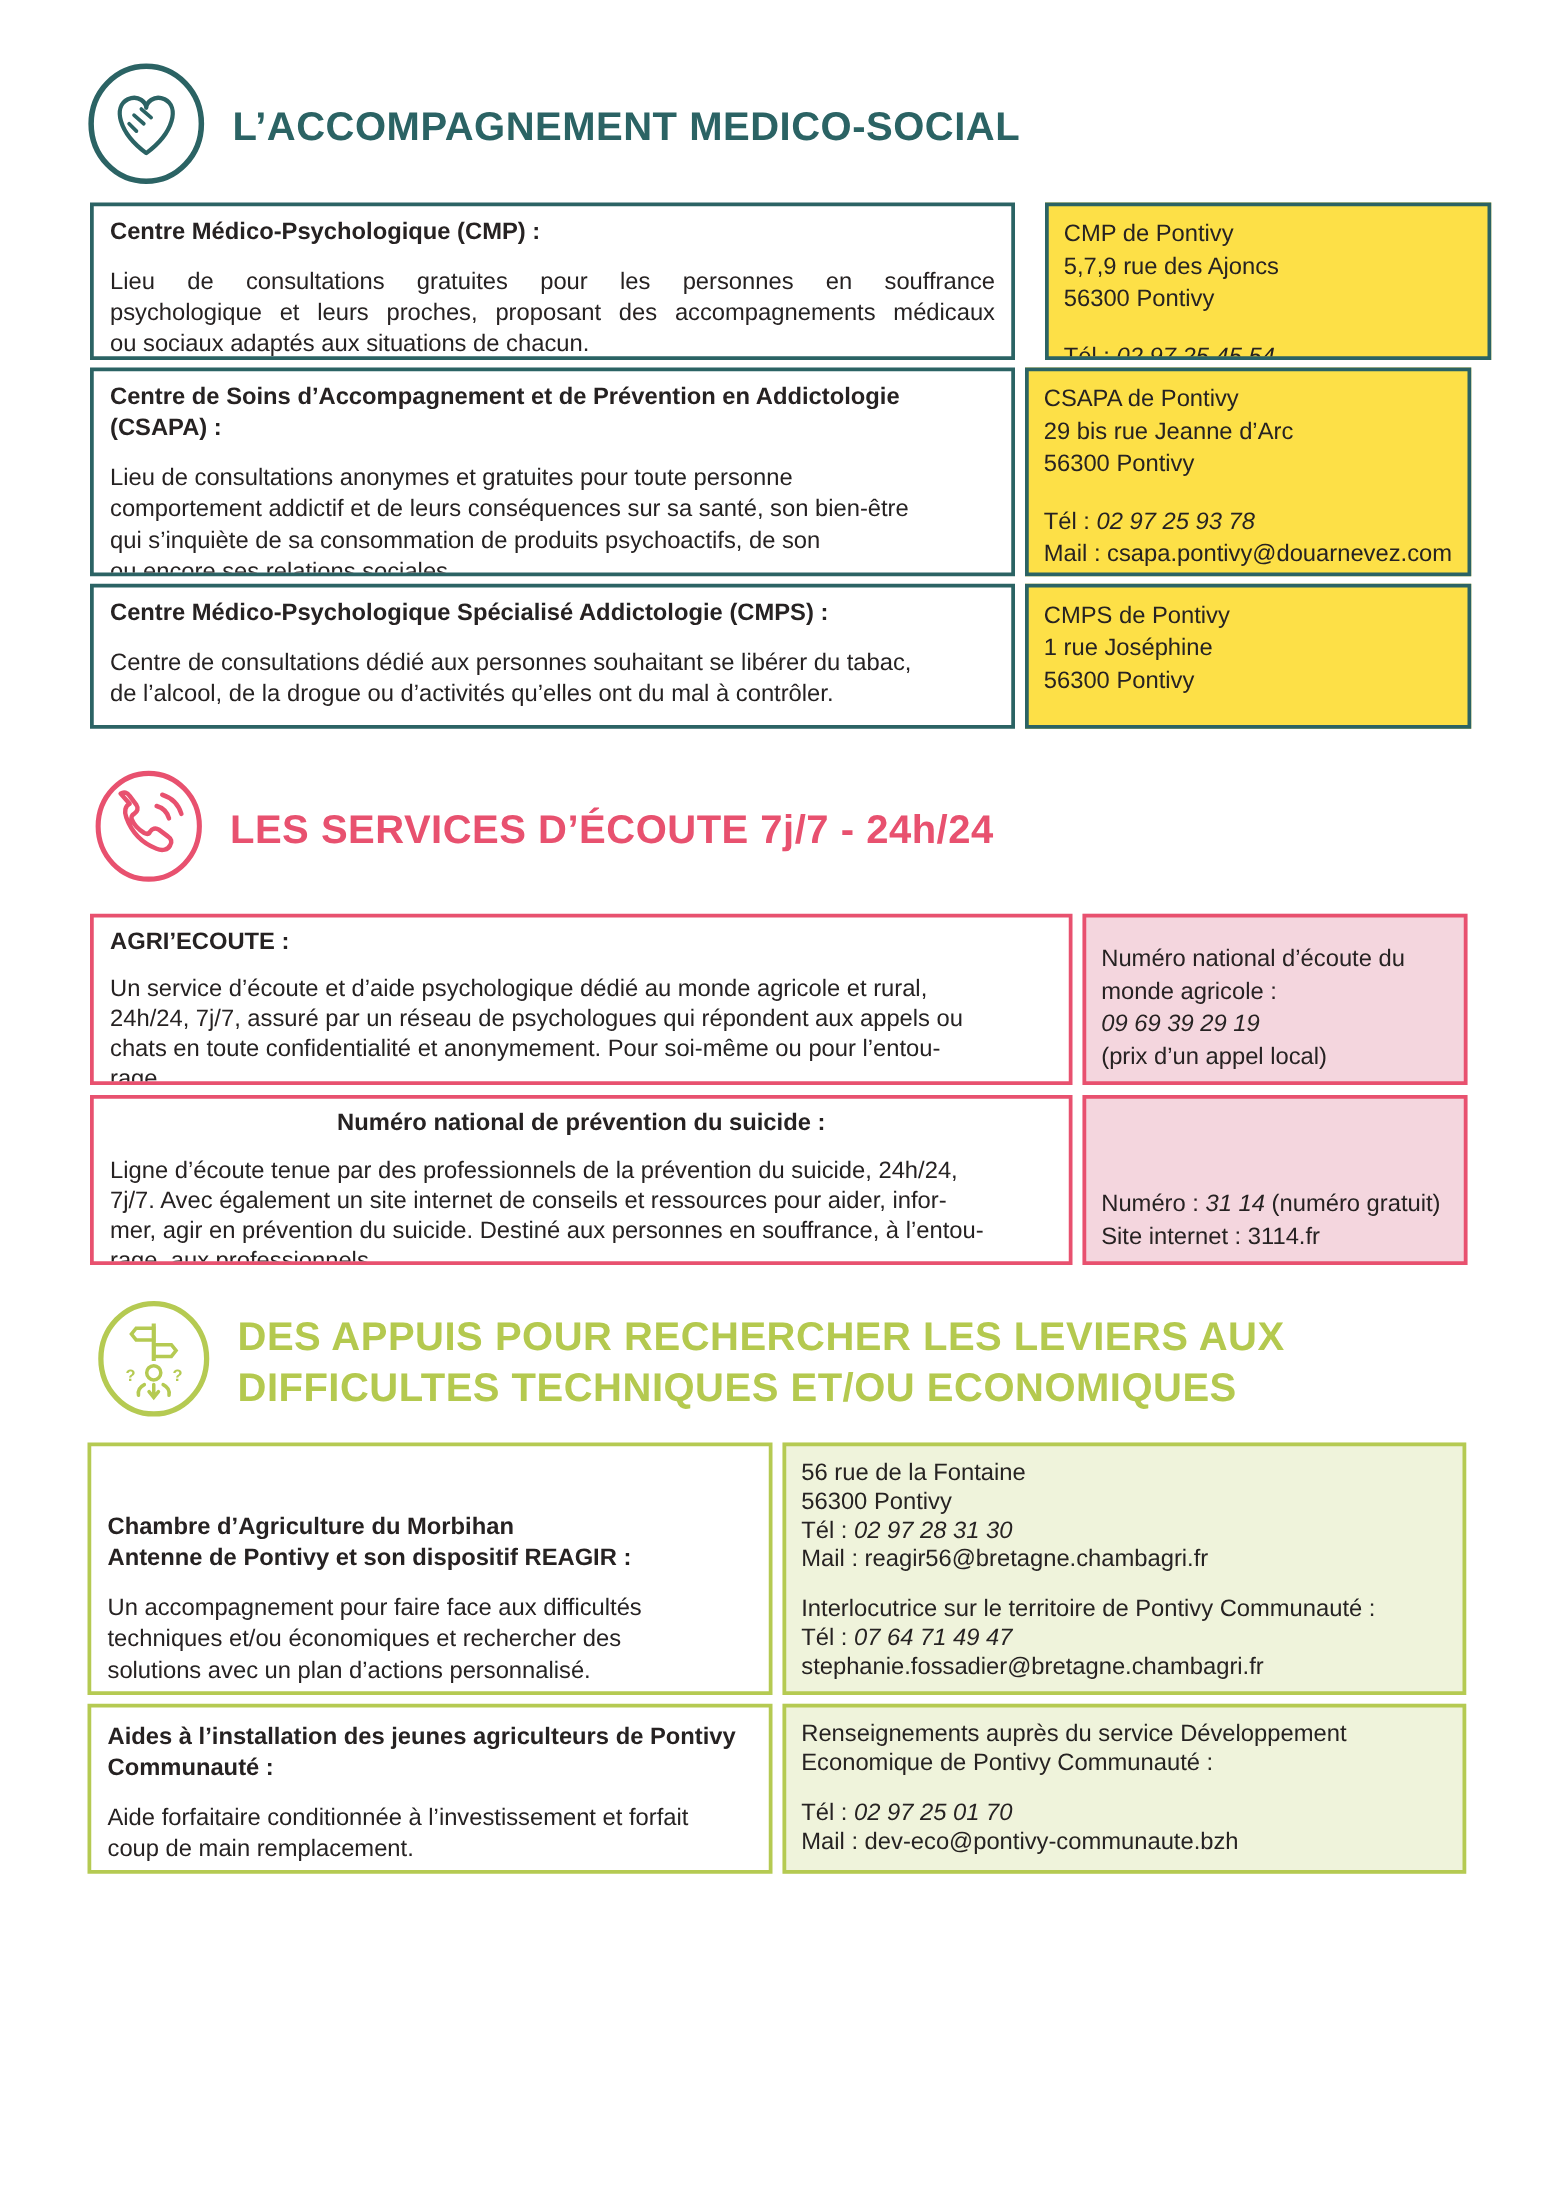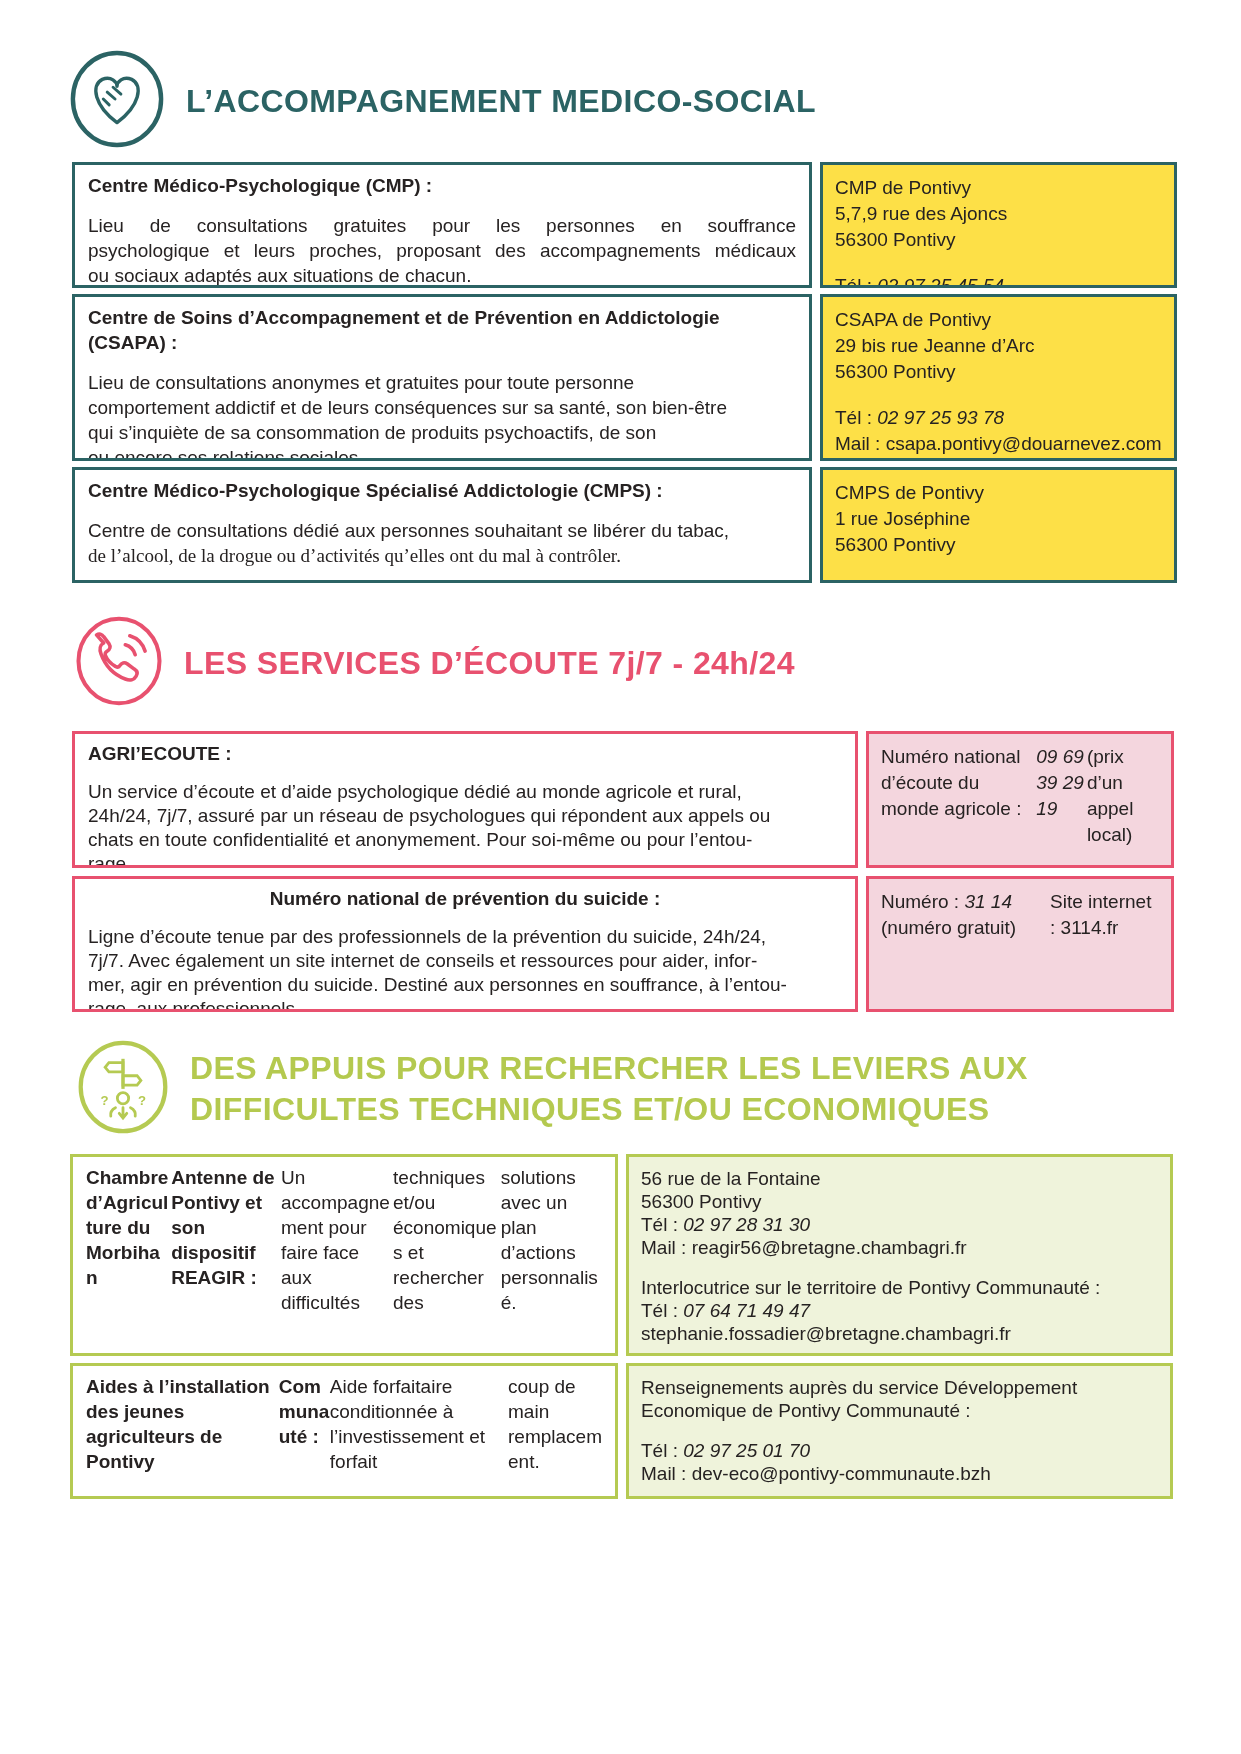"Centre Médico-Psychologique (CMP) :" div.cell { margin-right: 8px -> 24px }
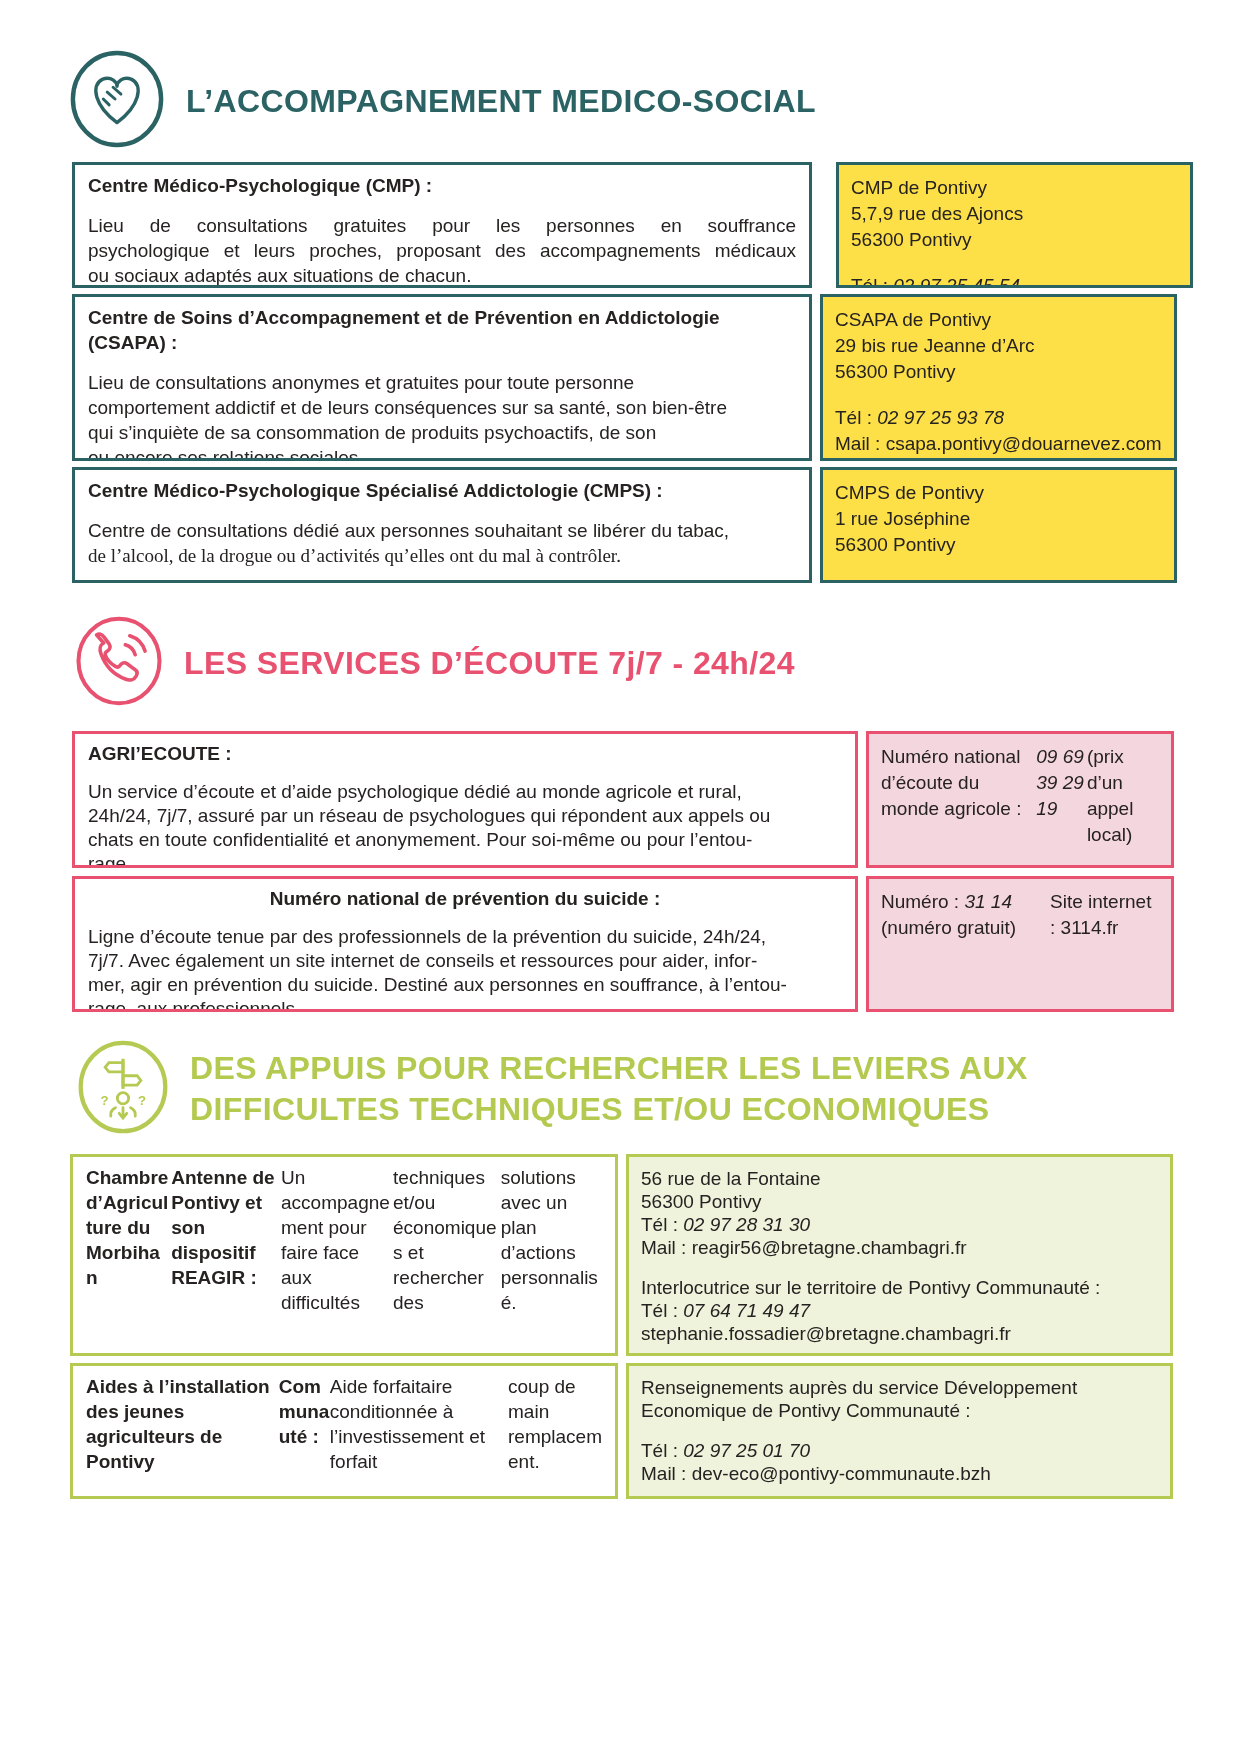"de l’alcool, de la drogue" div.line { font-family: Liberation Serif, serif -> none }
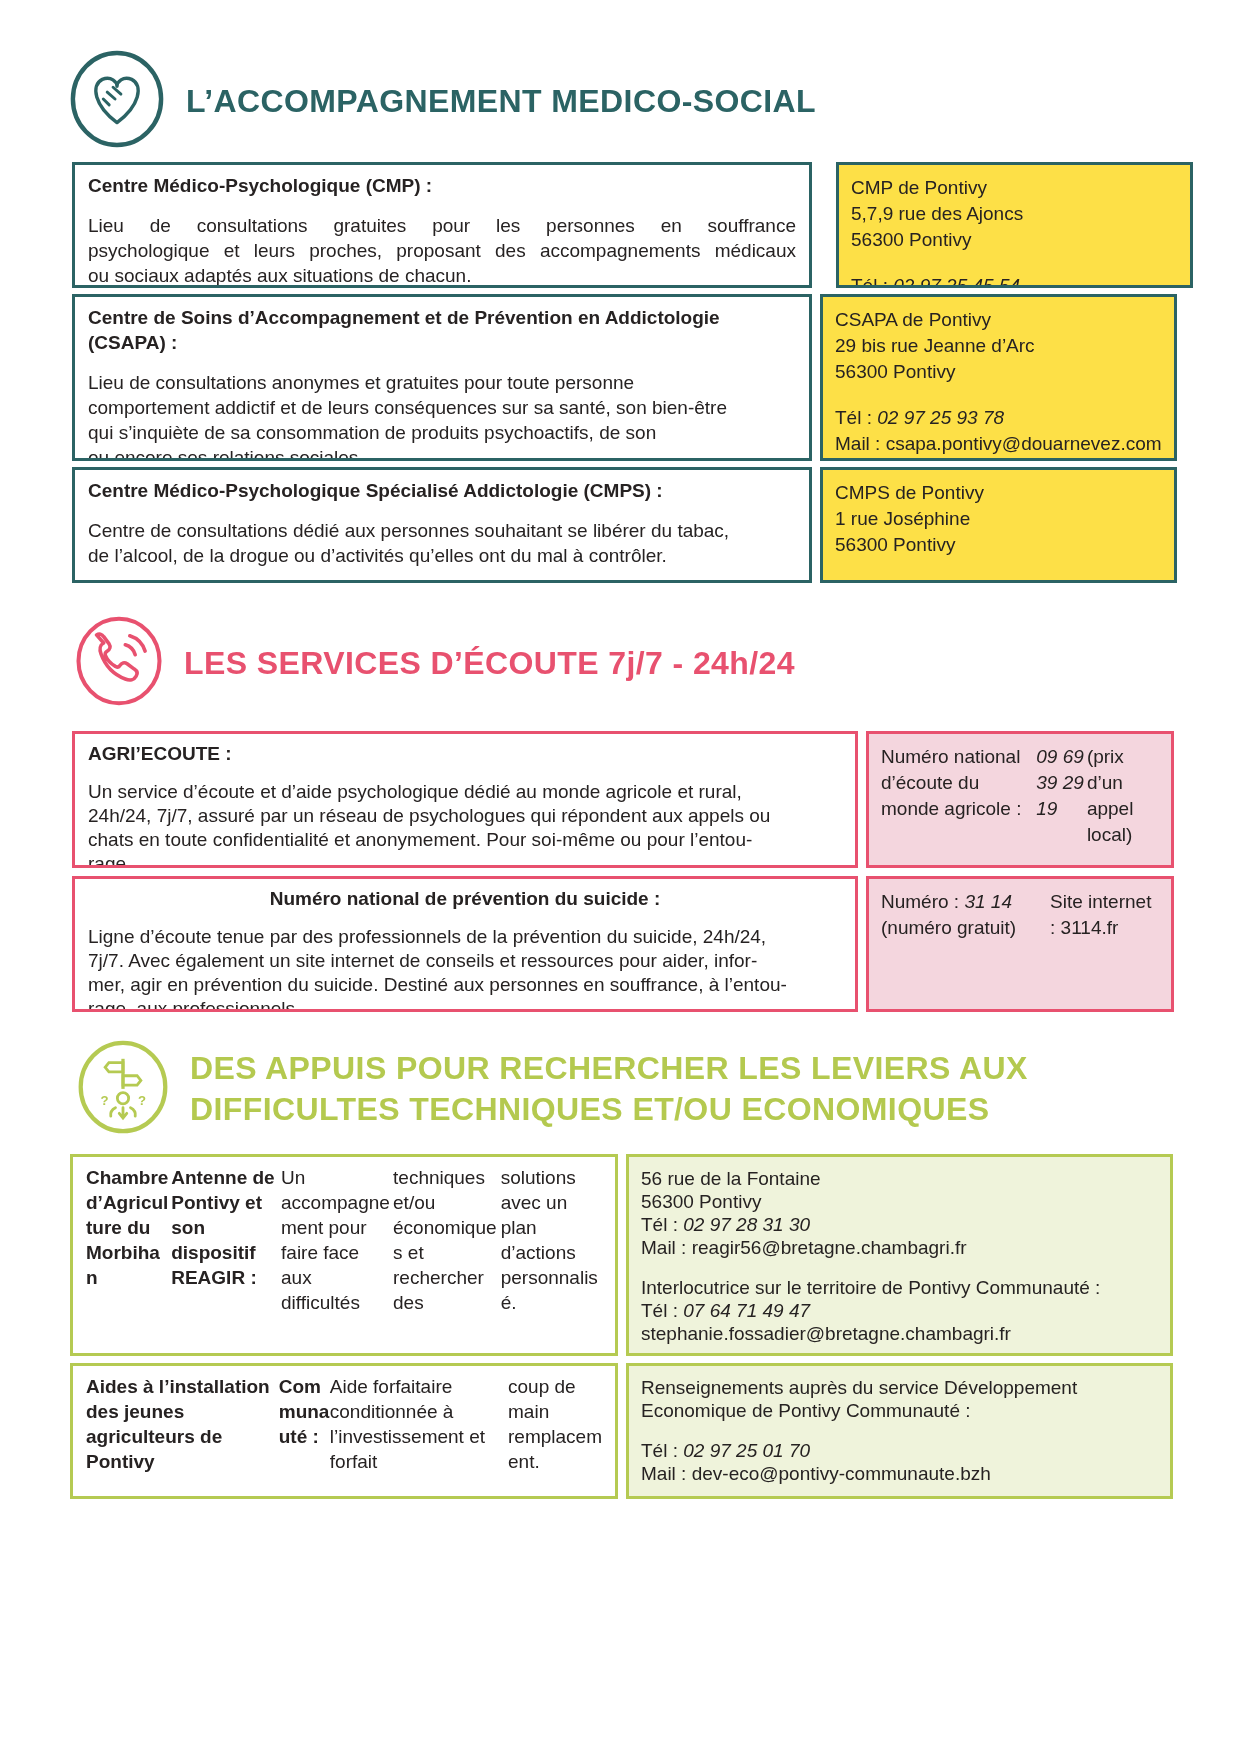"Numéro national d’écoute du monde" .vc { flex-direction: row -> column }
